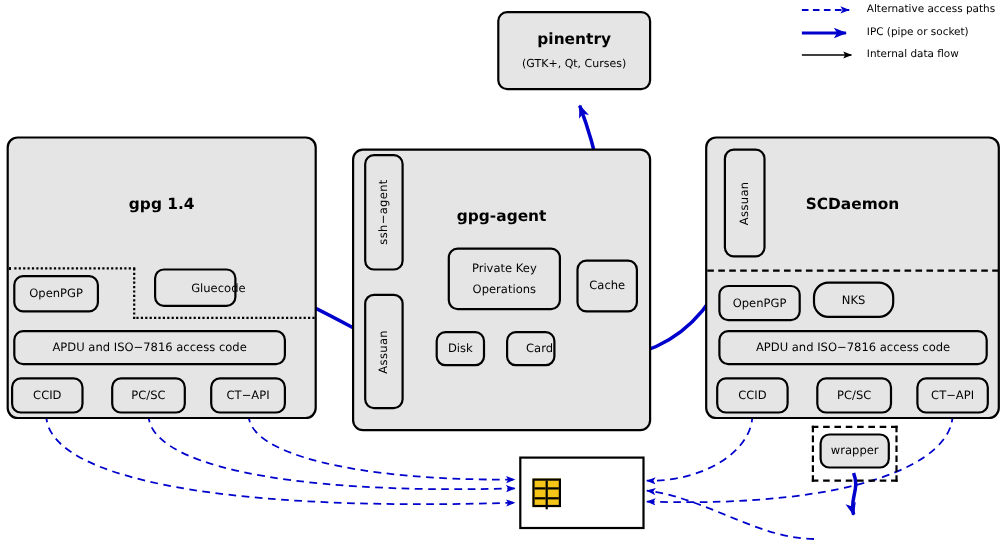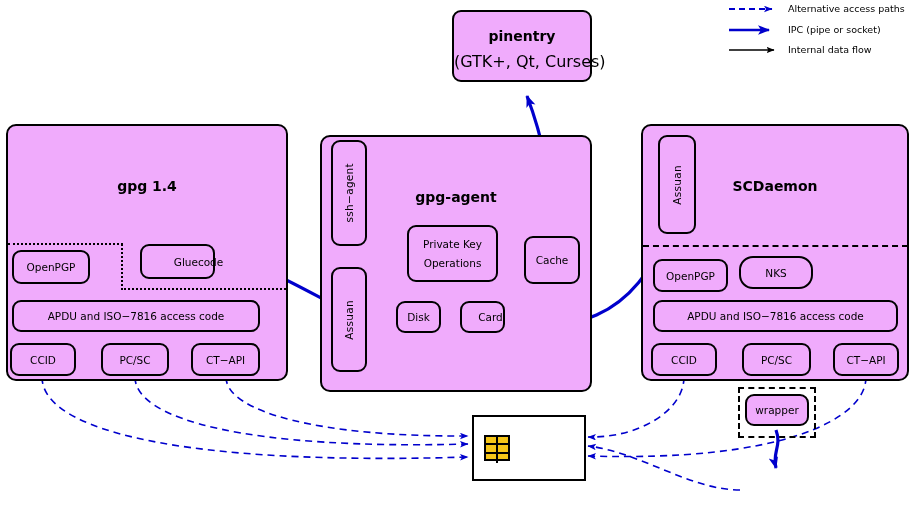"pinentry" .box { background: #f0abfc -> #e5e5e5 }
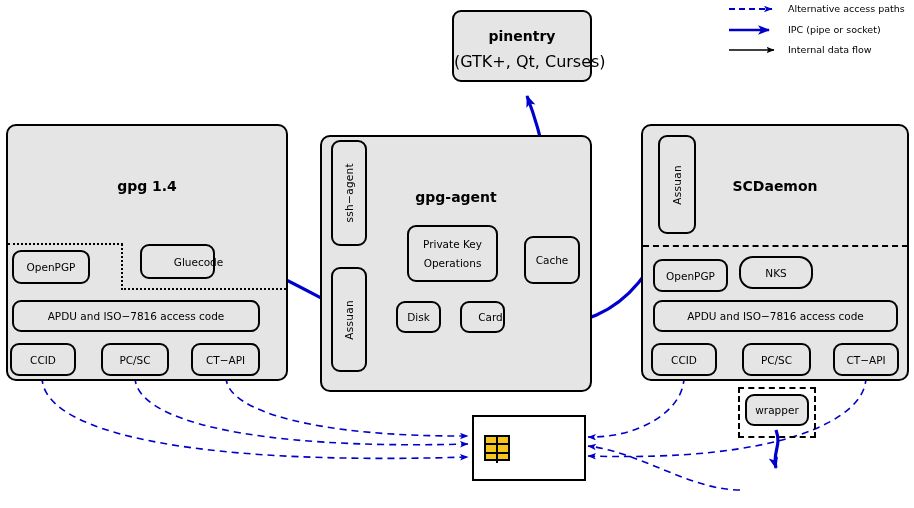"(GTK+, Qt, Curses)" .sub { font-size: 16px -> 10px }
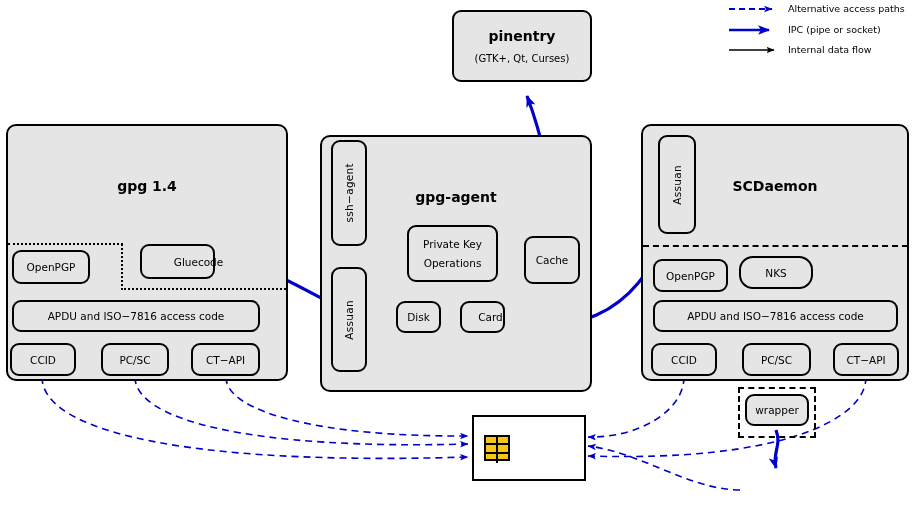"Private Key" div.box { width: 91px -> 103px }
